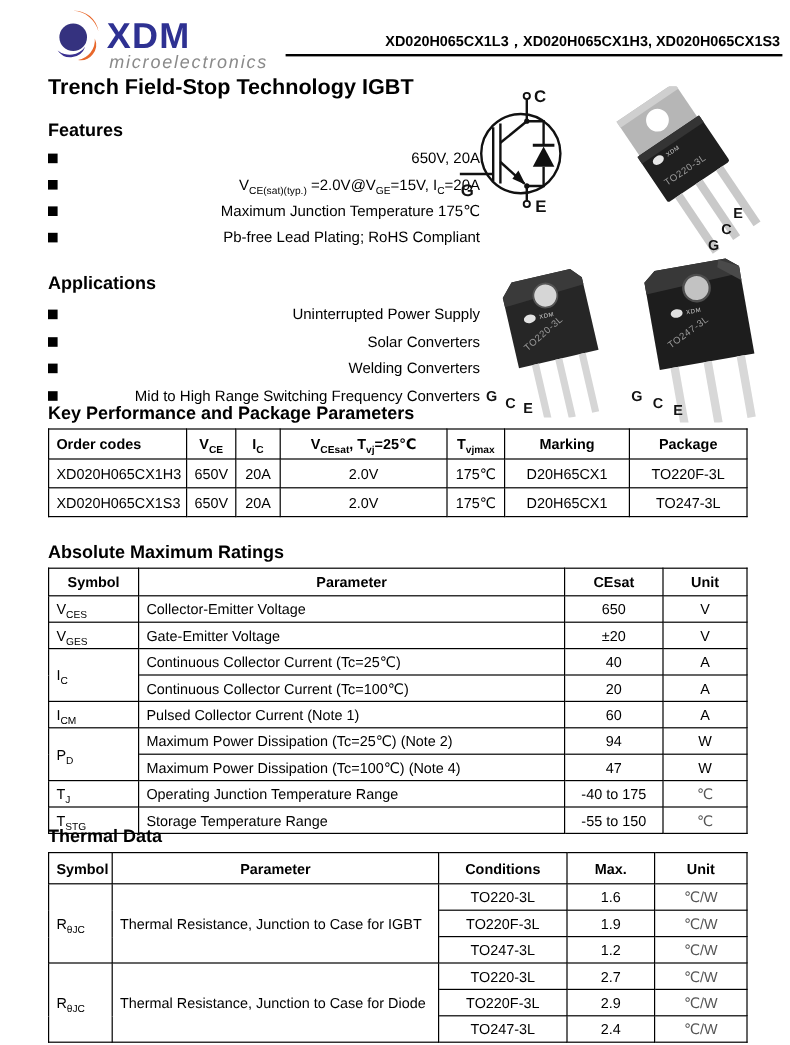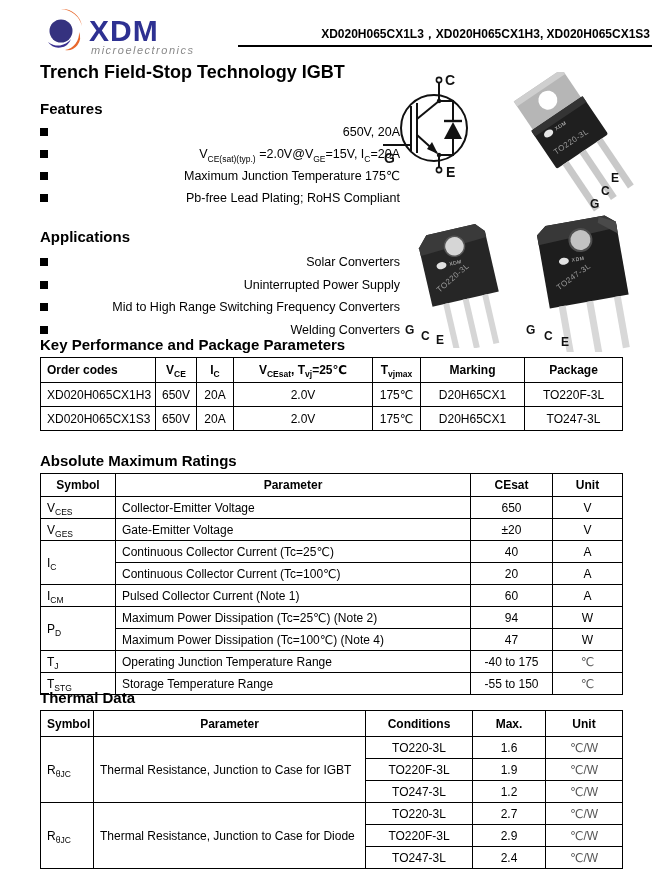"microelectronics" .brand-sub { font-size: 11px -> 15px }
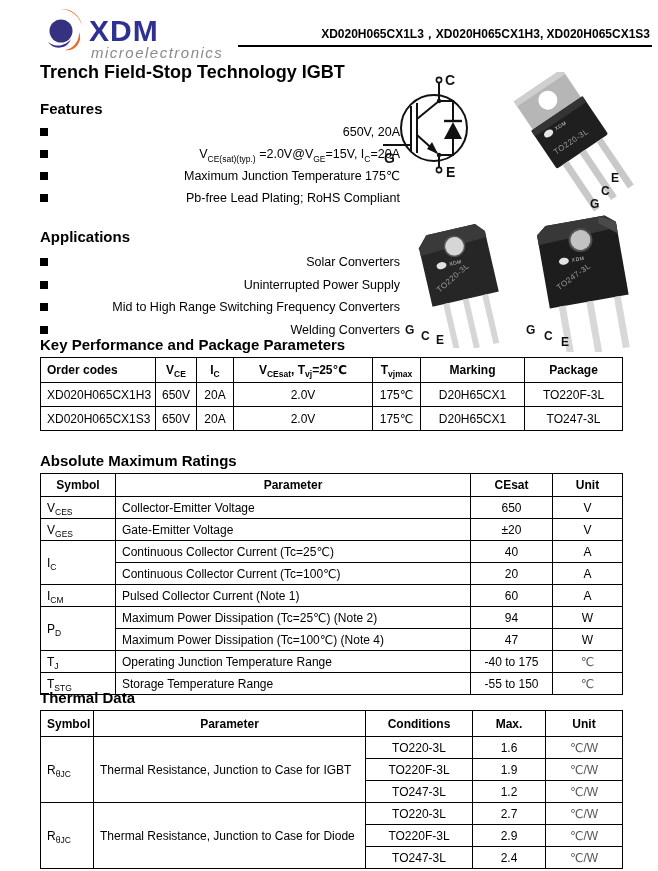"Solar Converters" div.bullet-item { order: before "Uninterrupted Power Supply" -> after "Uninterrupted Power Supply" }
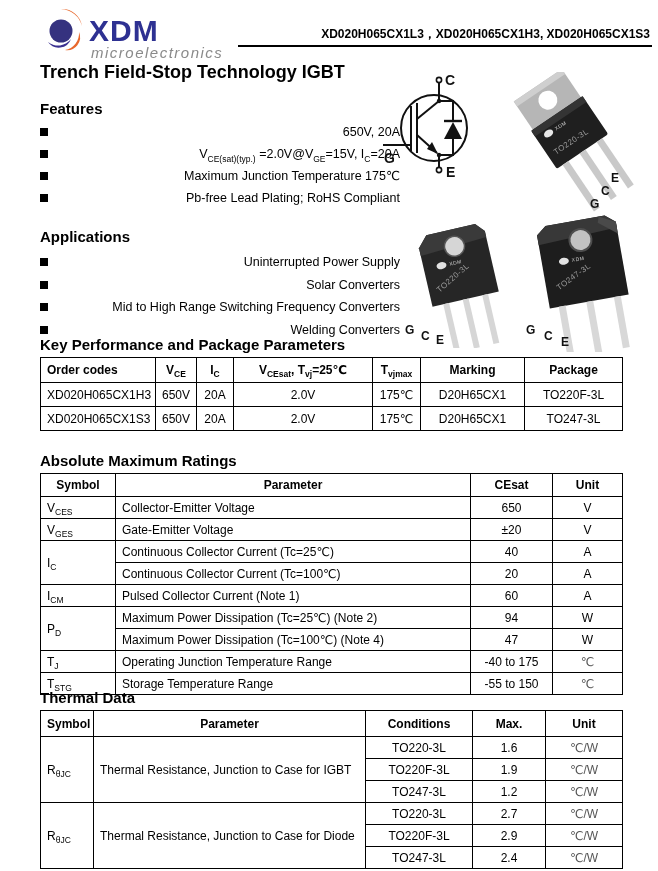"Mid to High Range Switching" div.bullet-item { order: before "Welding Converters" -> after "Welding Converters" }
